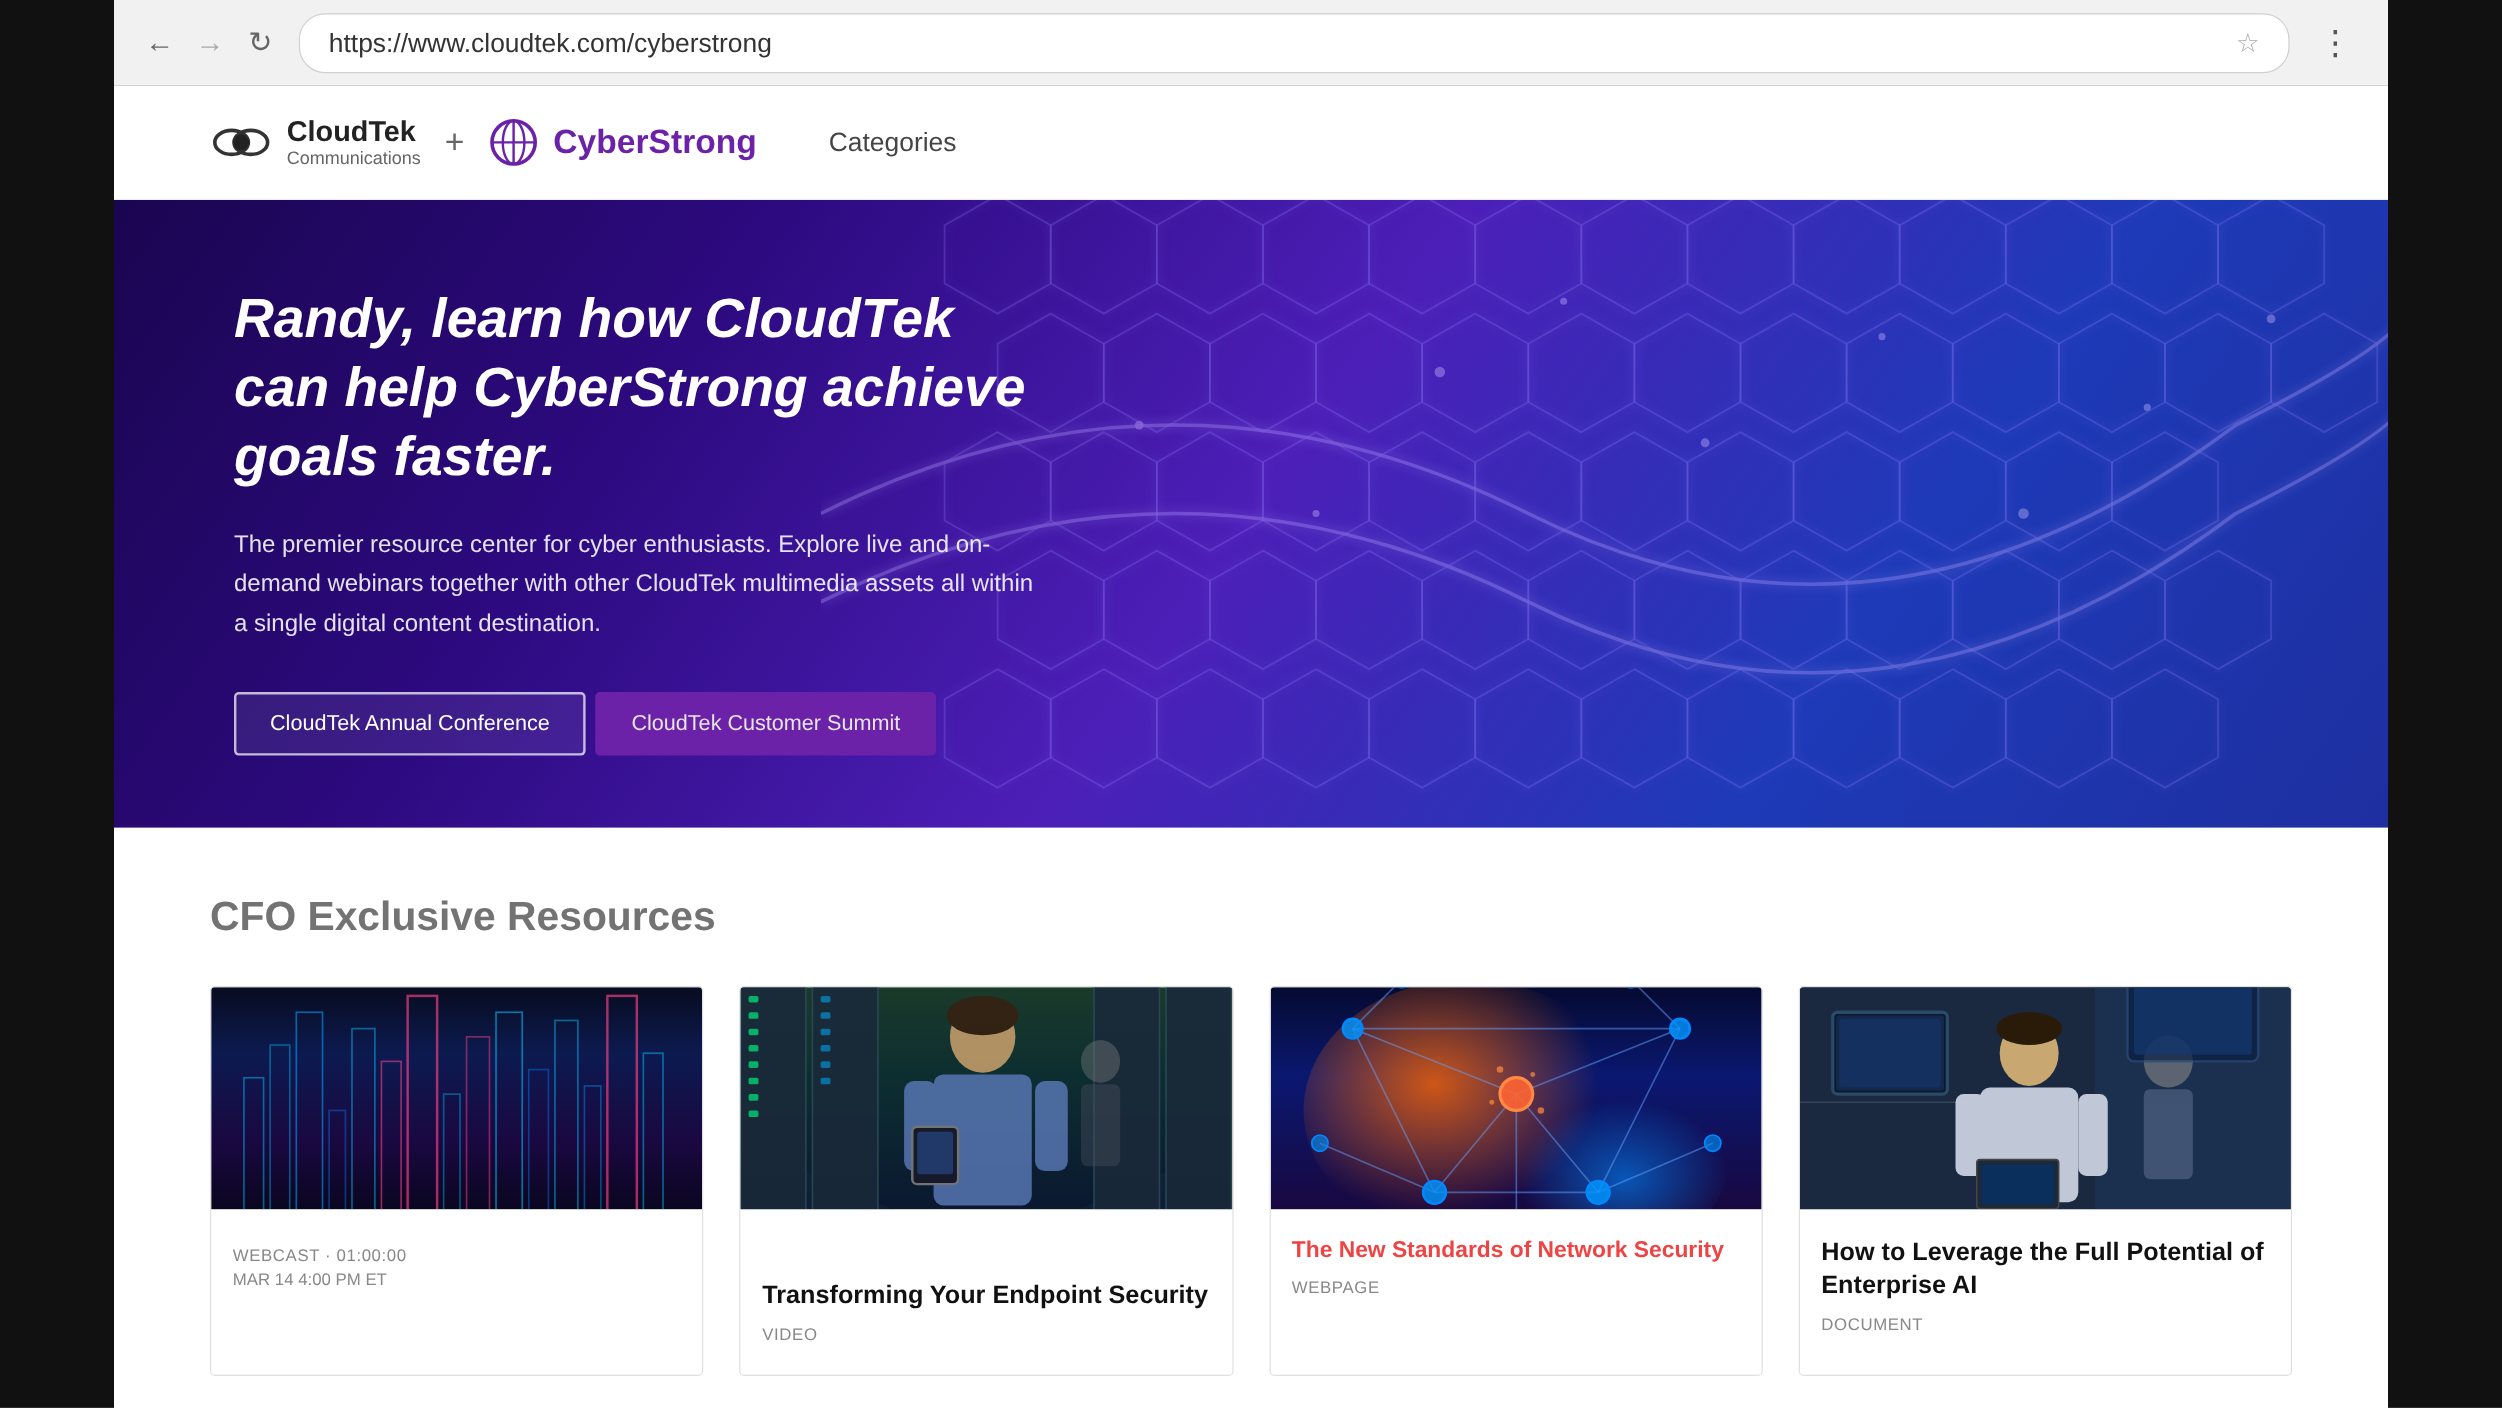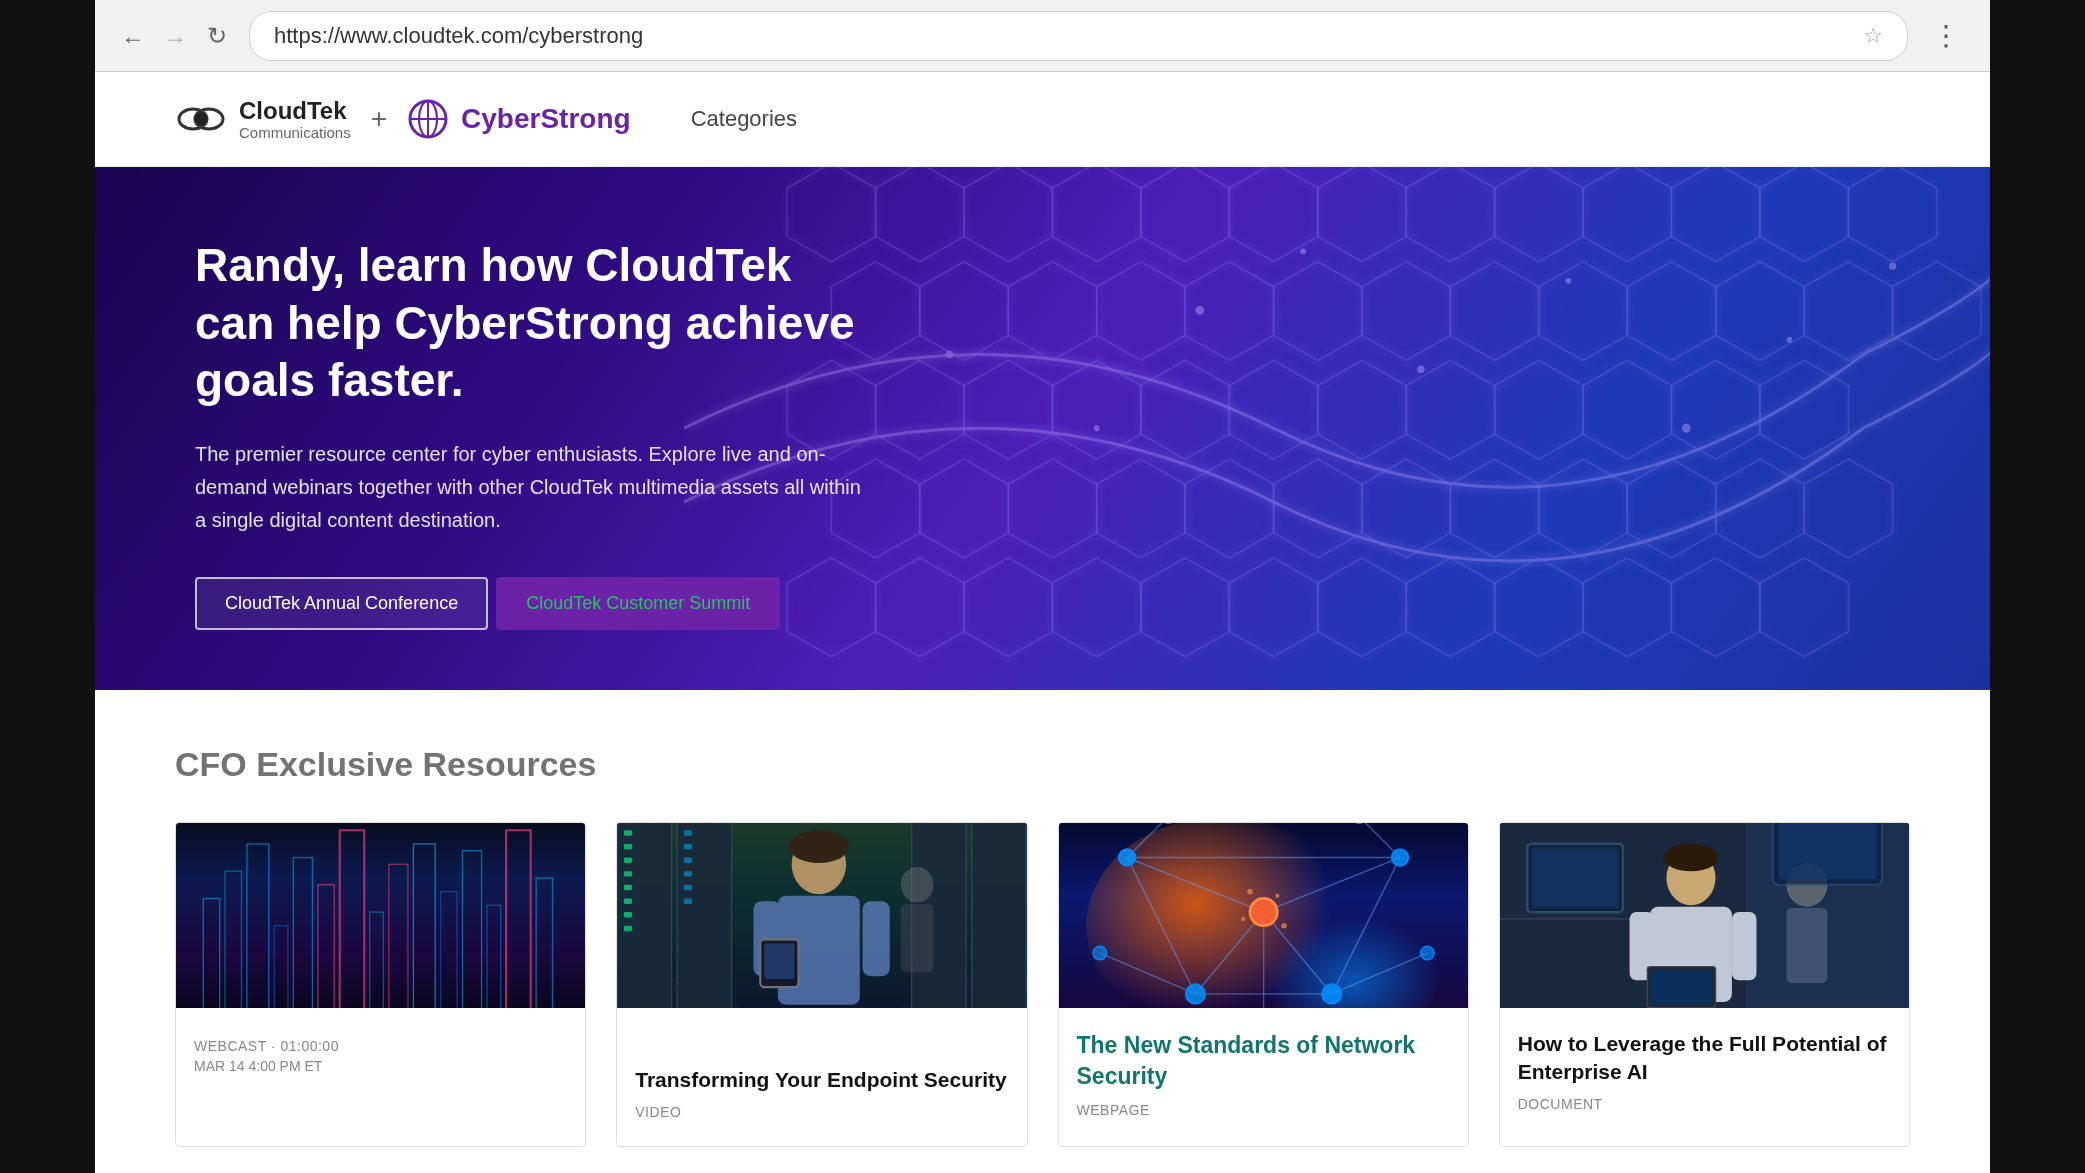"Randy, learn how CloudTek can" h1 { font-style: none -> italic }
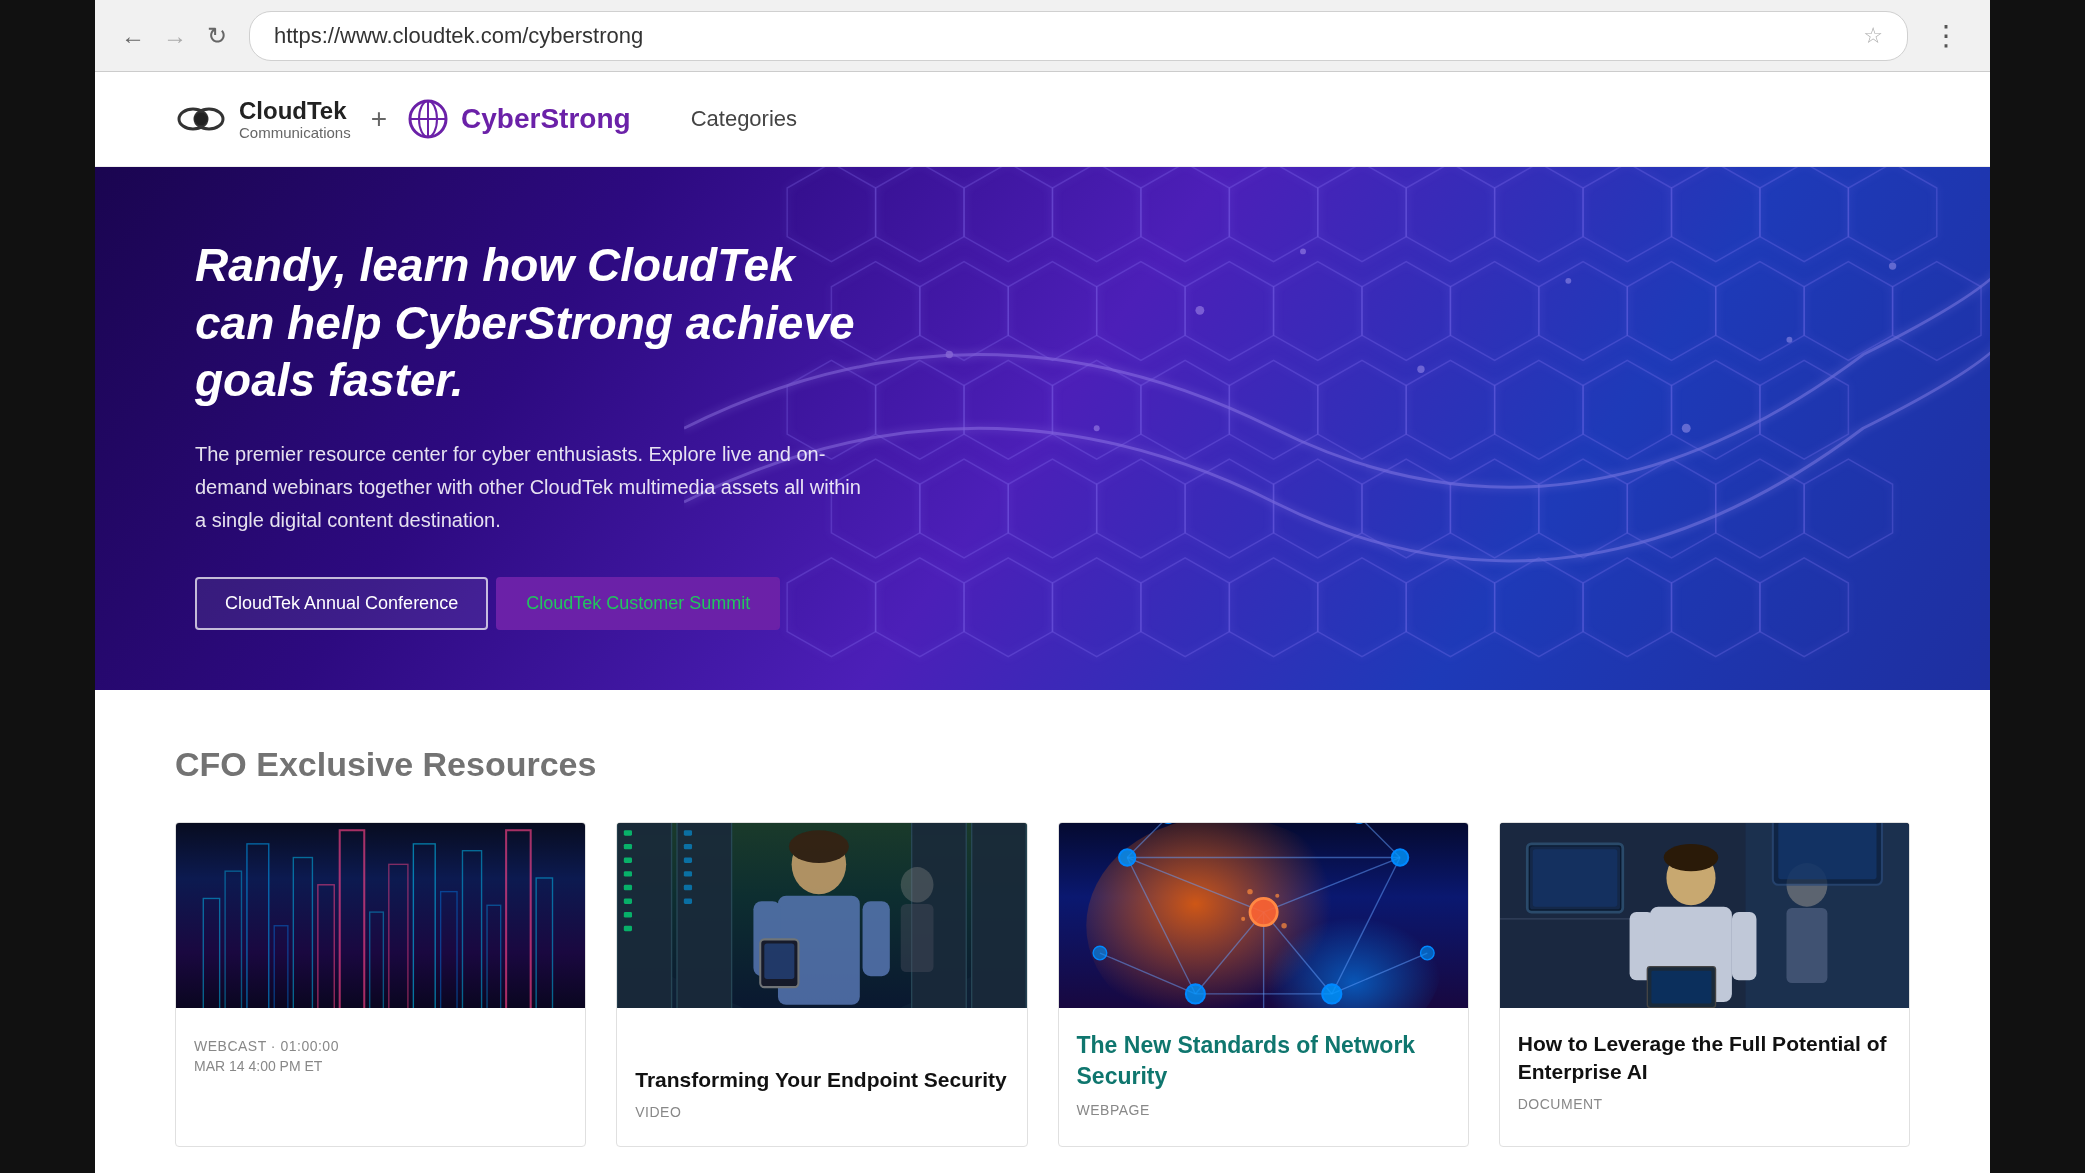"CloudTek Customer Summit" button { color: #22c55e -> #e5e5e5 }
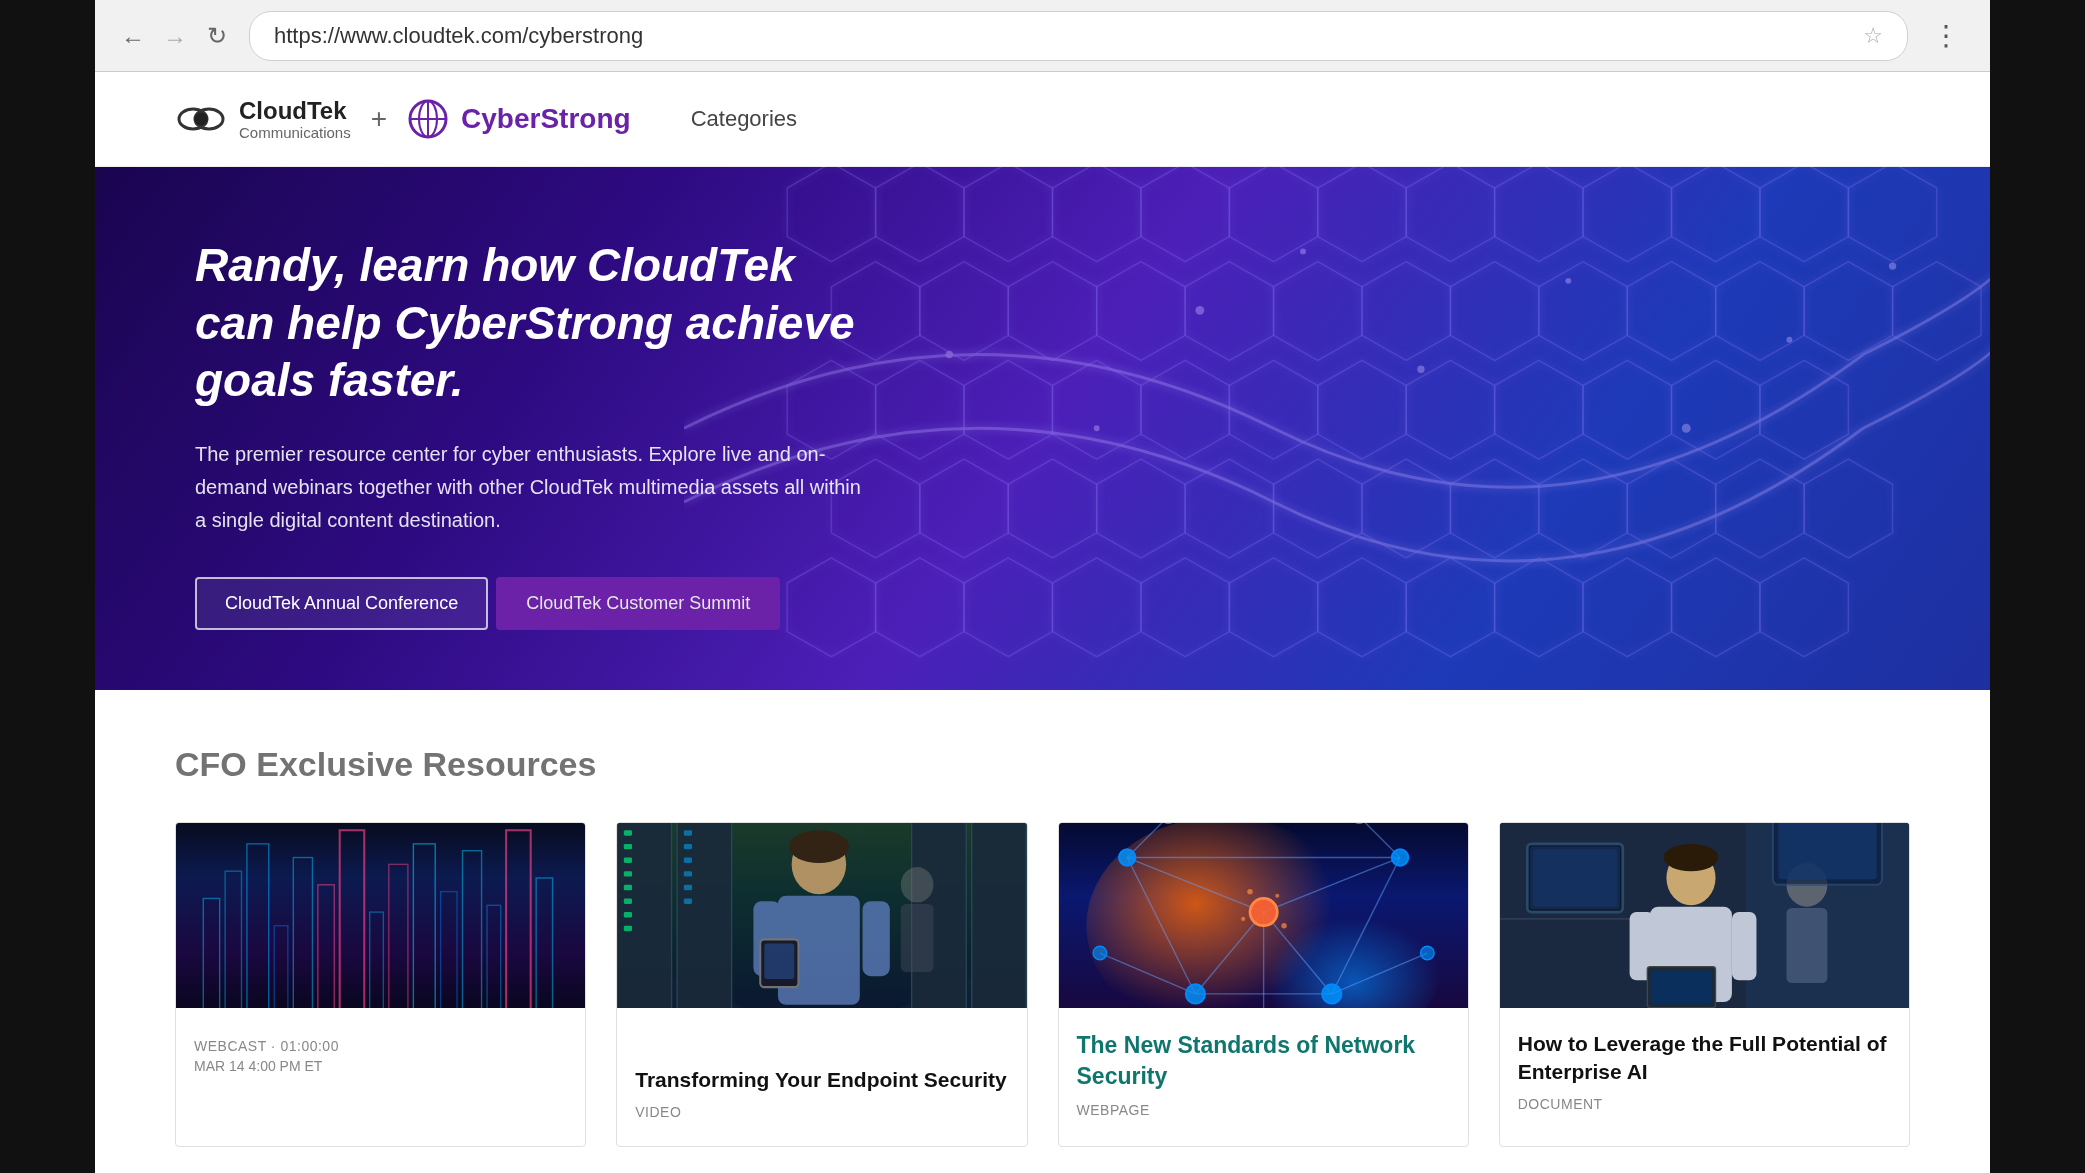"The New Standards of Network" div { color: #0f766e -> #ef4444; font-size: 23px -> 19px }
